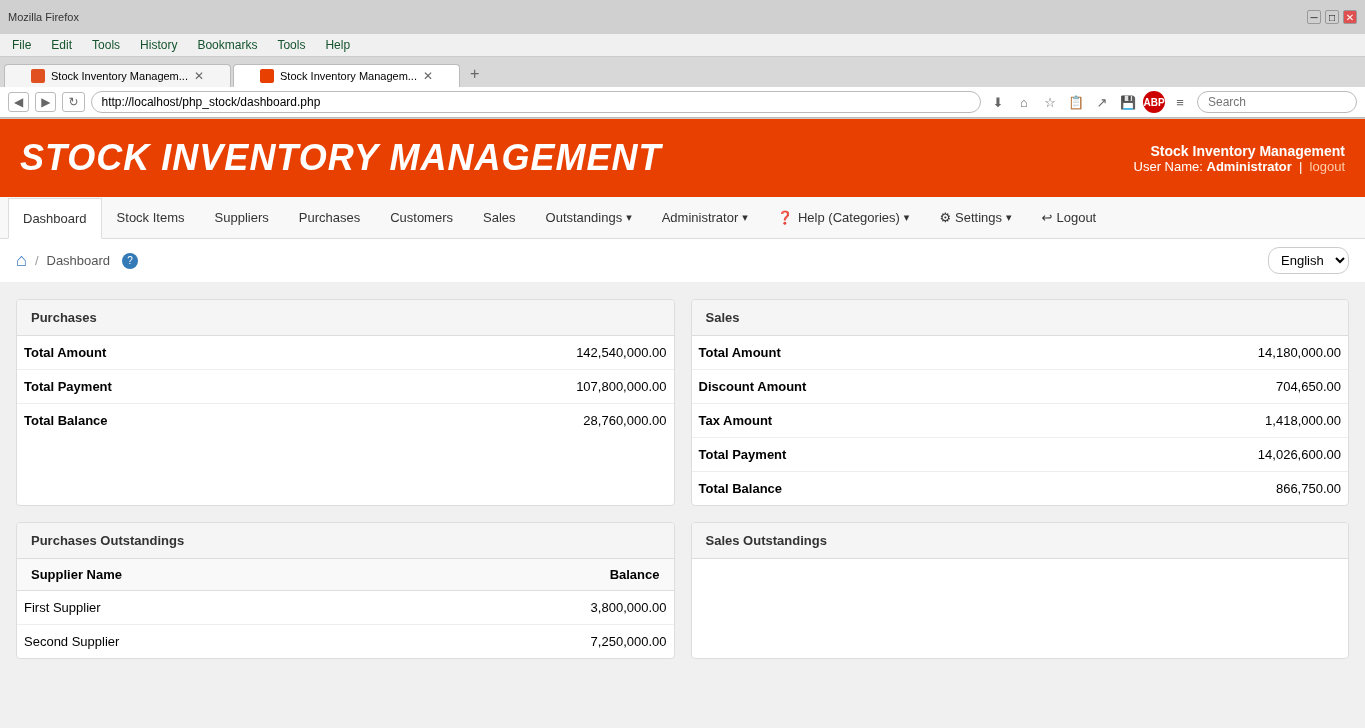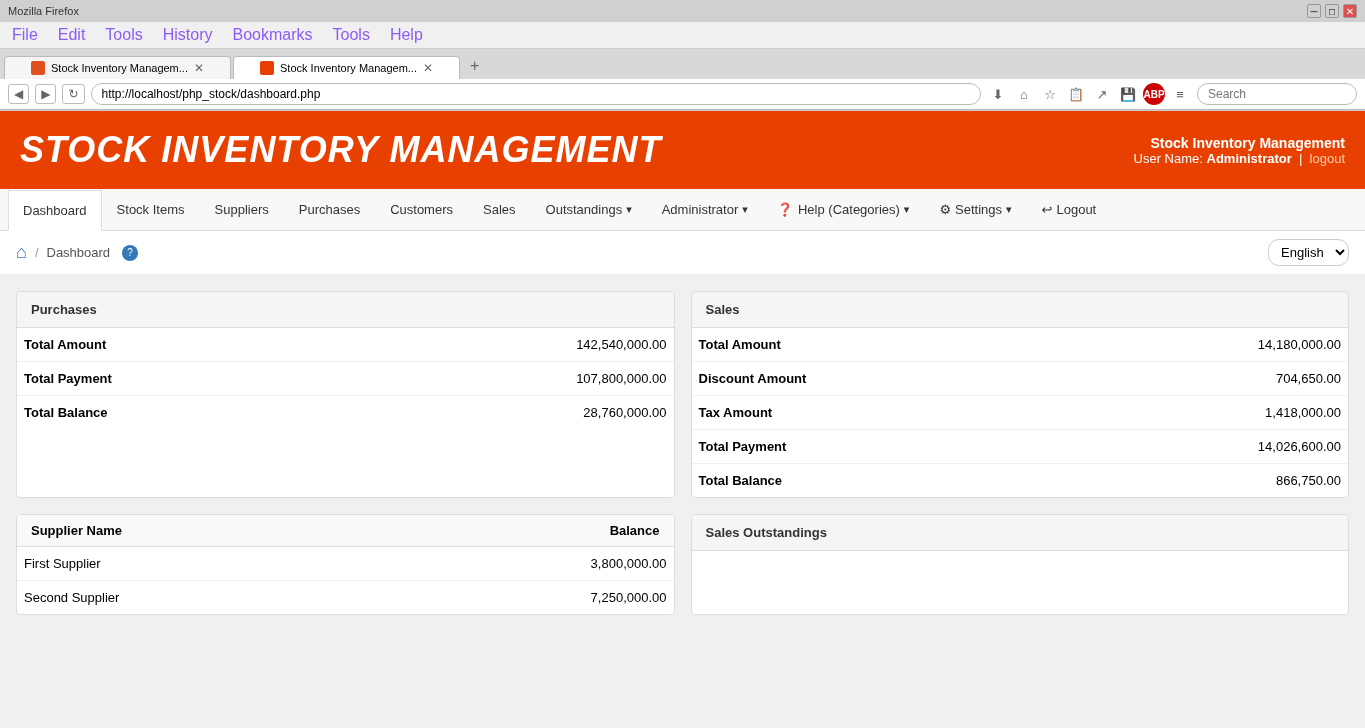"Mozilla Firefox" .browser-titlebar { height: 22px -> 34px }
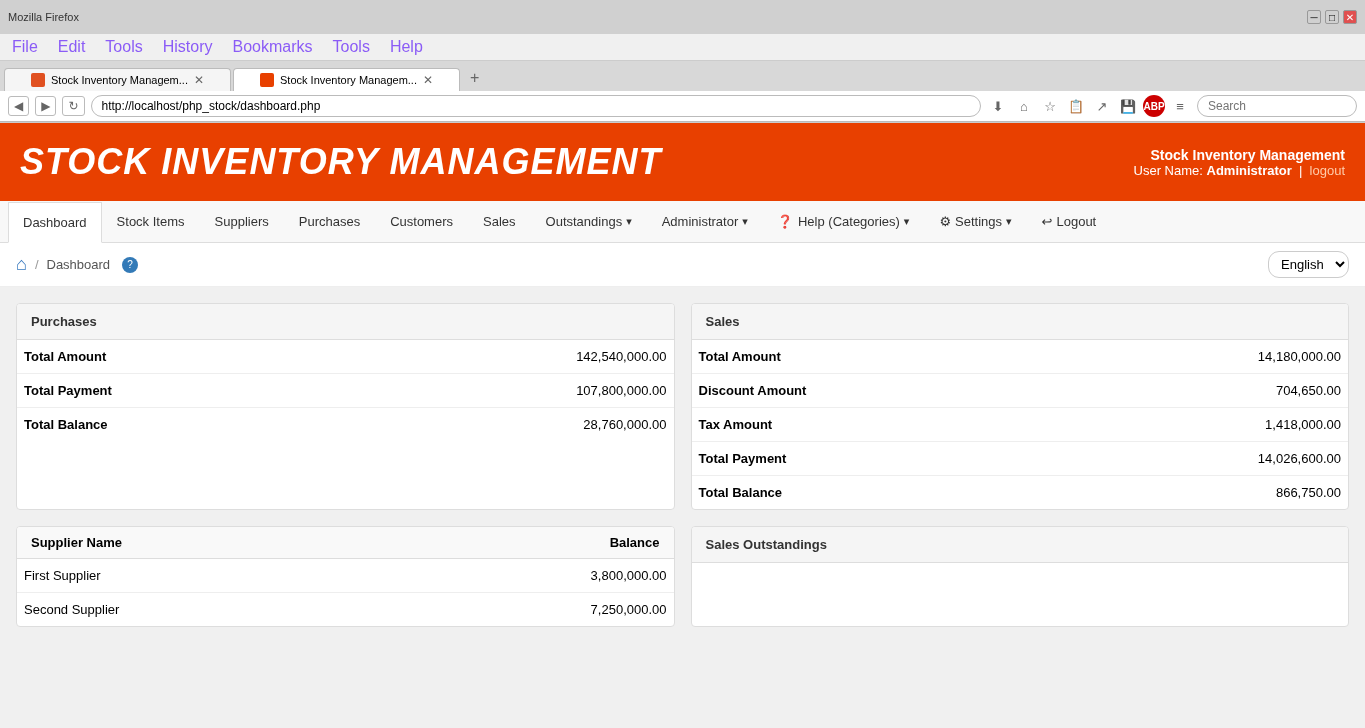"File" .browser-menubar span { color: #8b5cf6 -> #14532d; font-size: 16px -> 12px }
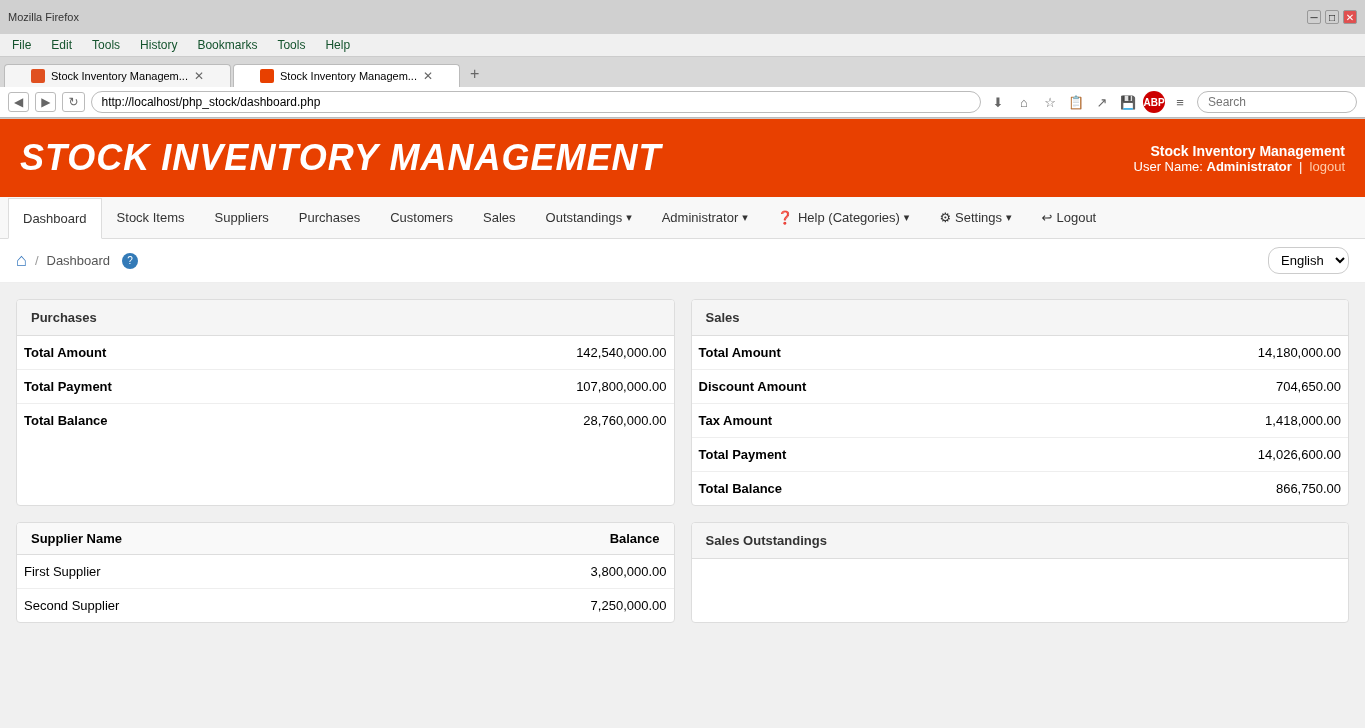"Purchases Outstandings" div.panel-header { html: none -> <div>Purchases Outstandings</div> }
